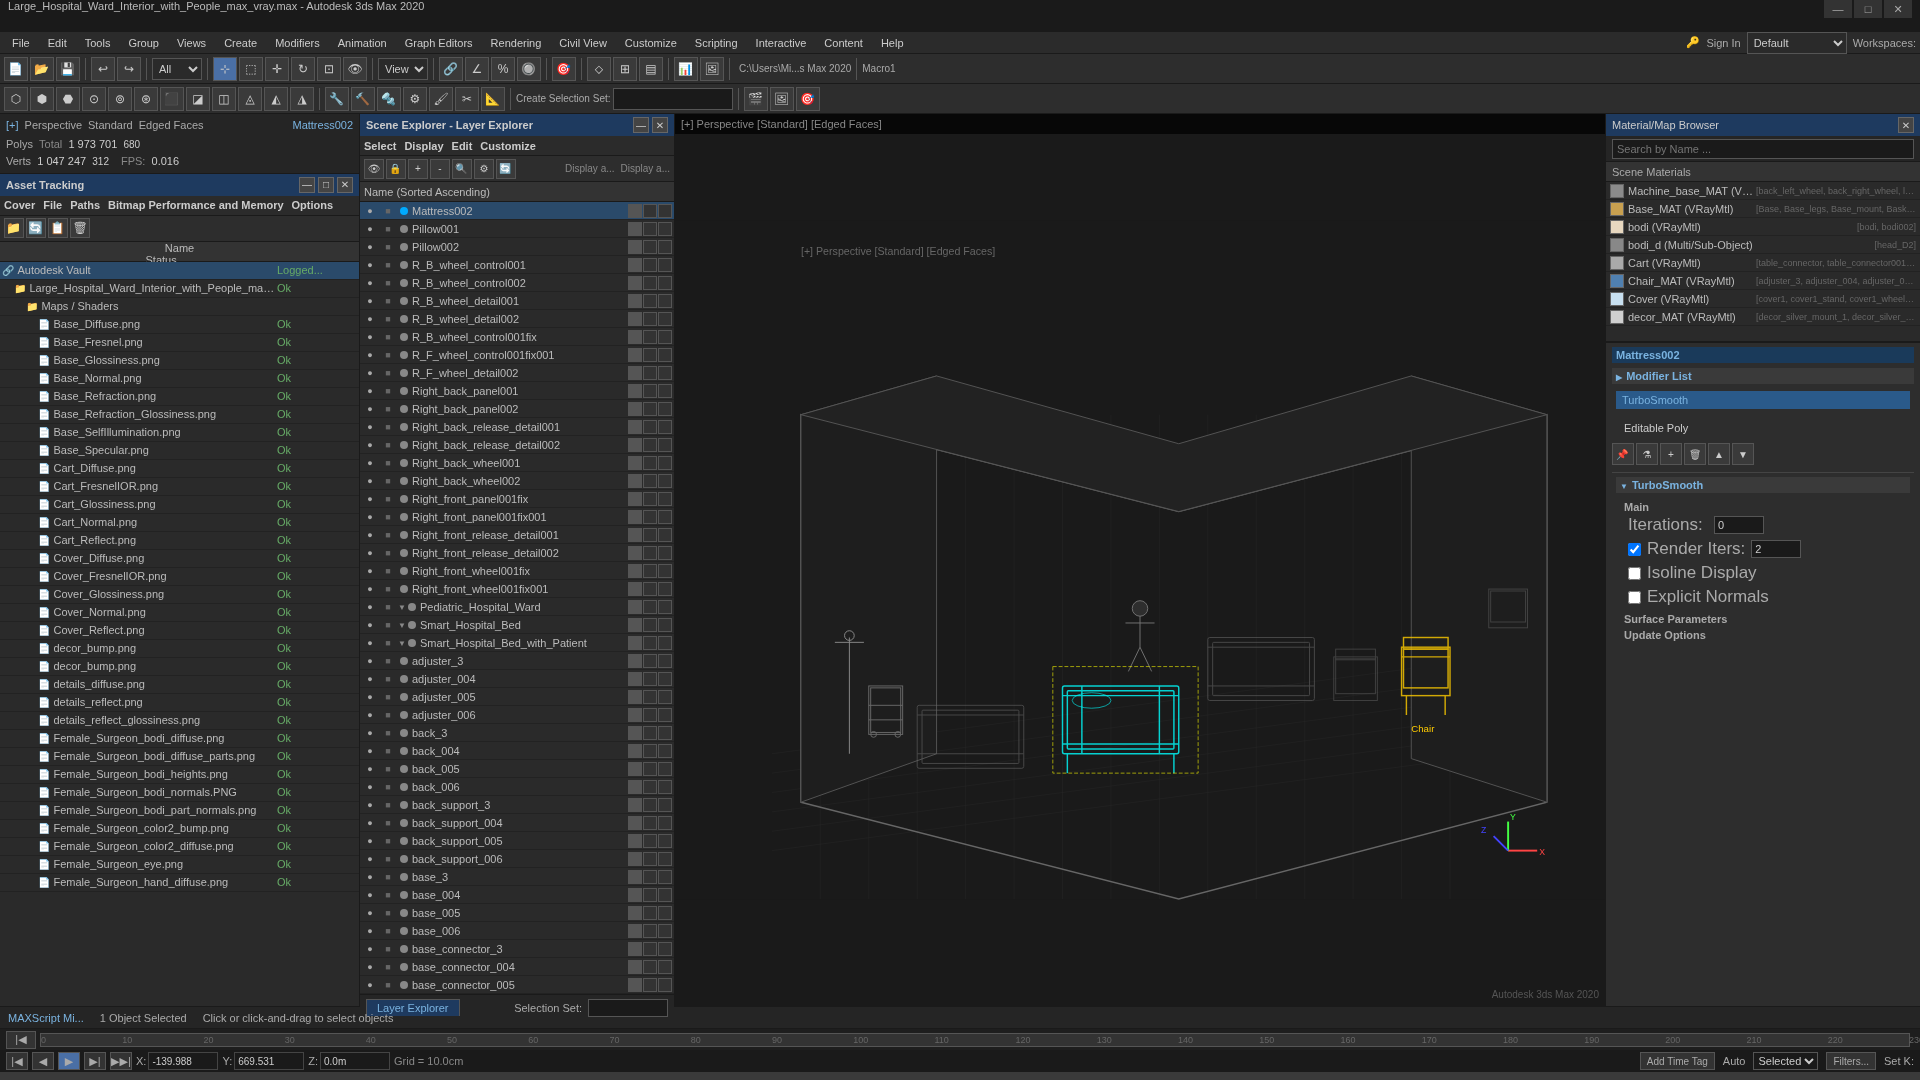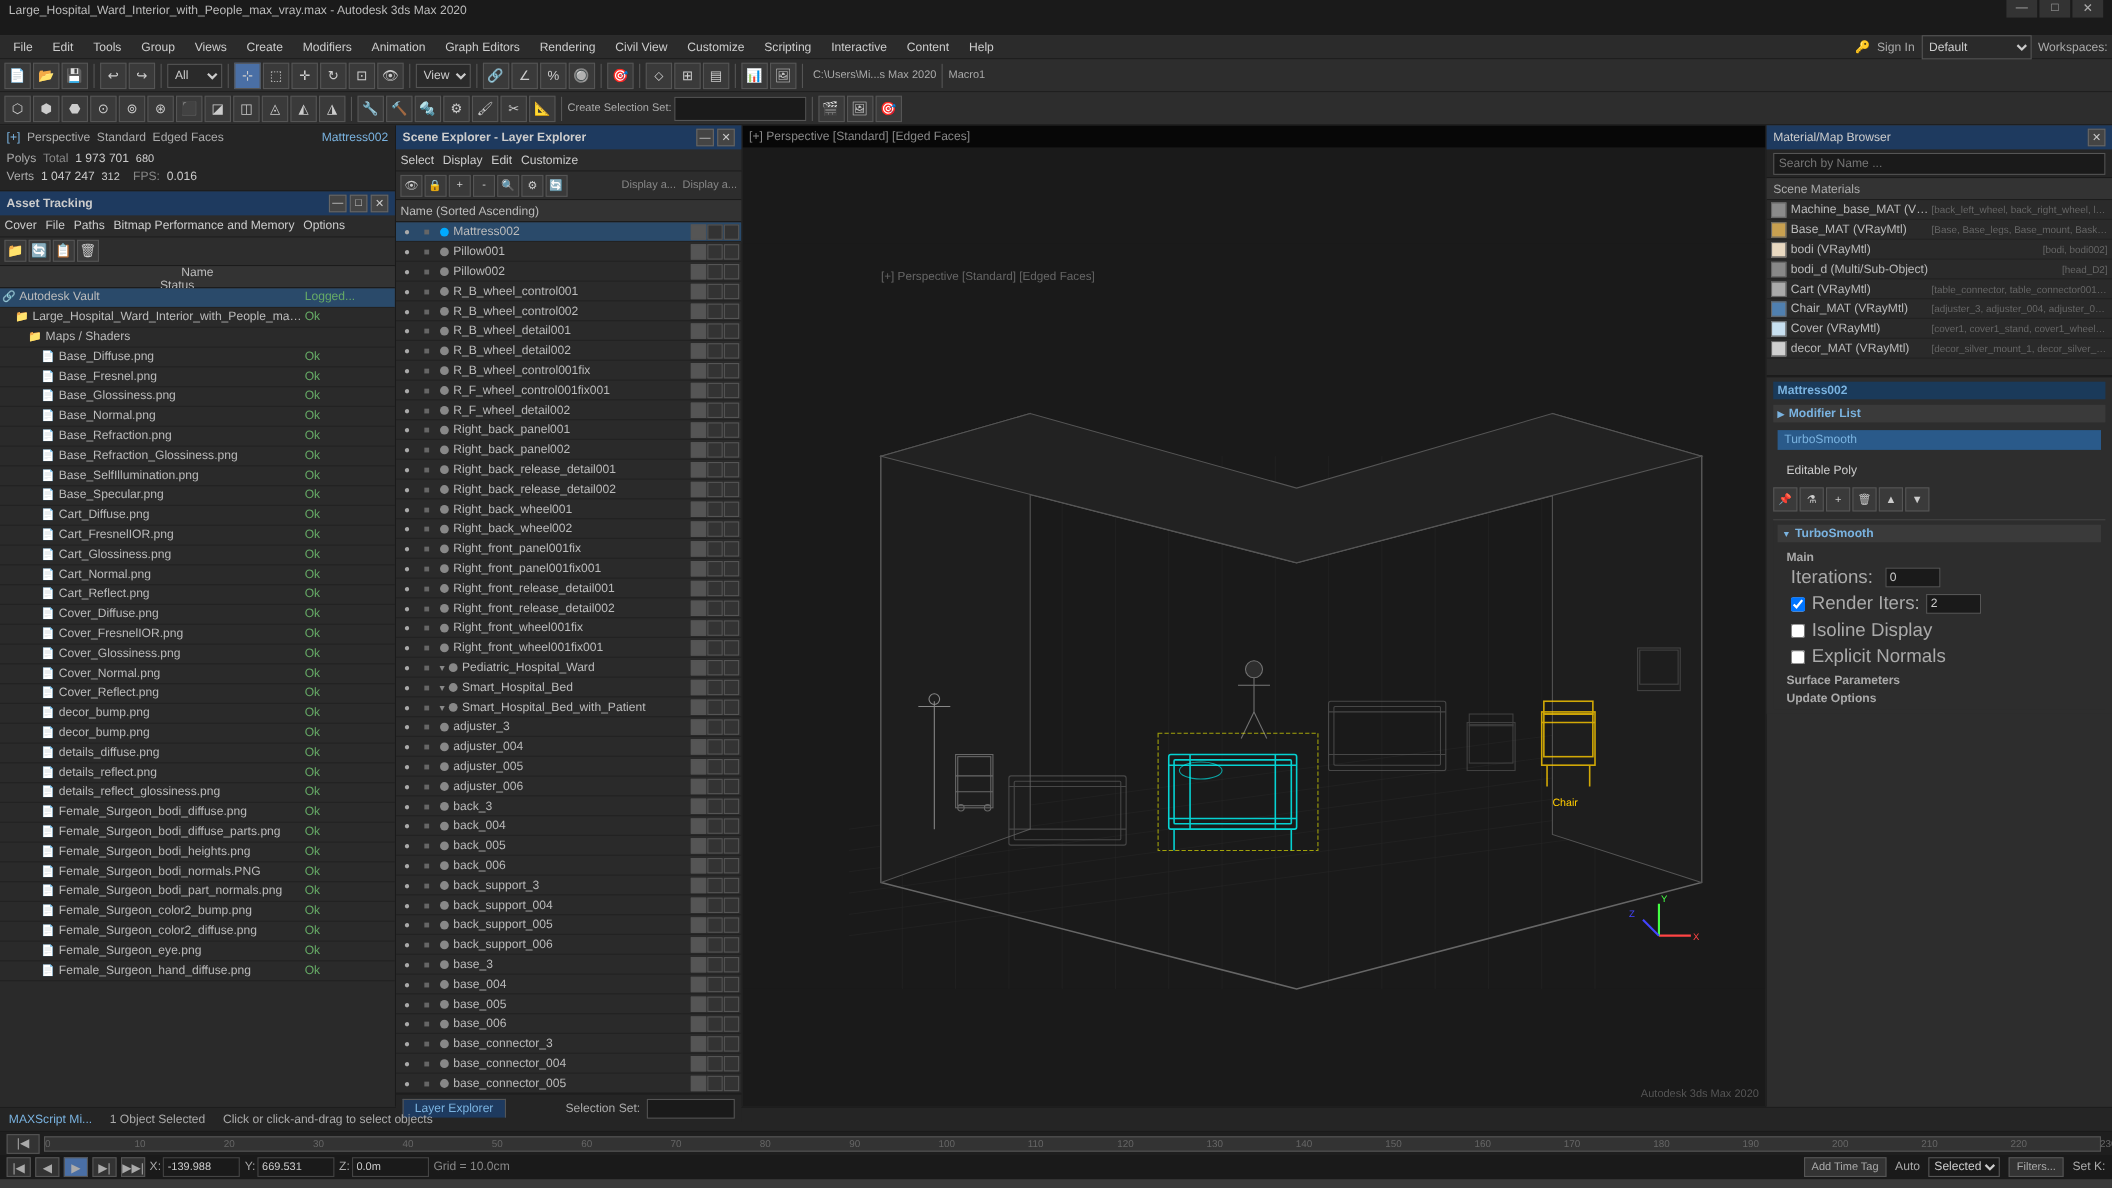"Large_Hospital_Ward_Interior_with_People_max_vray.max -" #title-bar { align-items: flex-end -> flex-start; padding: 16px 8px -> 0 8px }
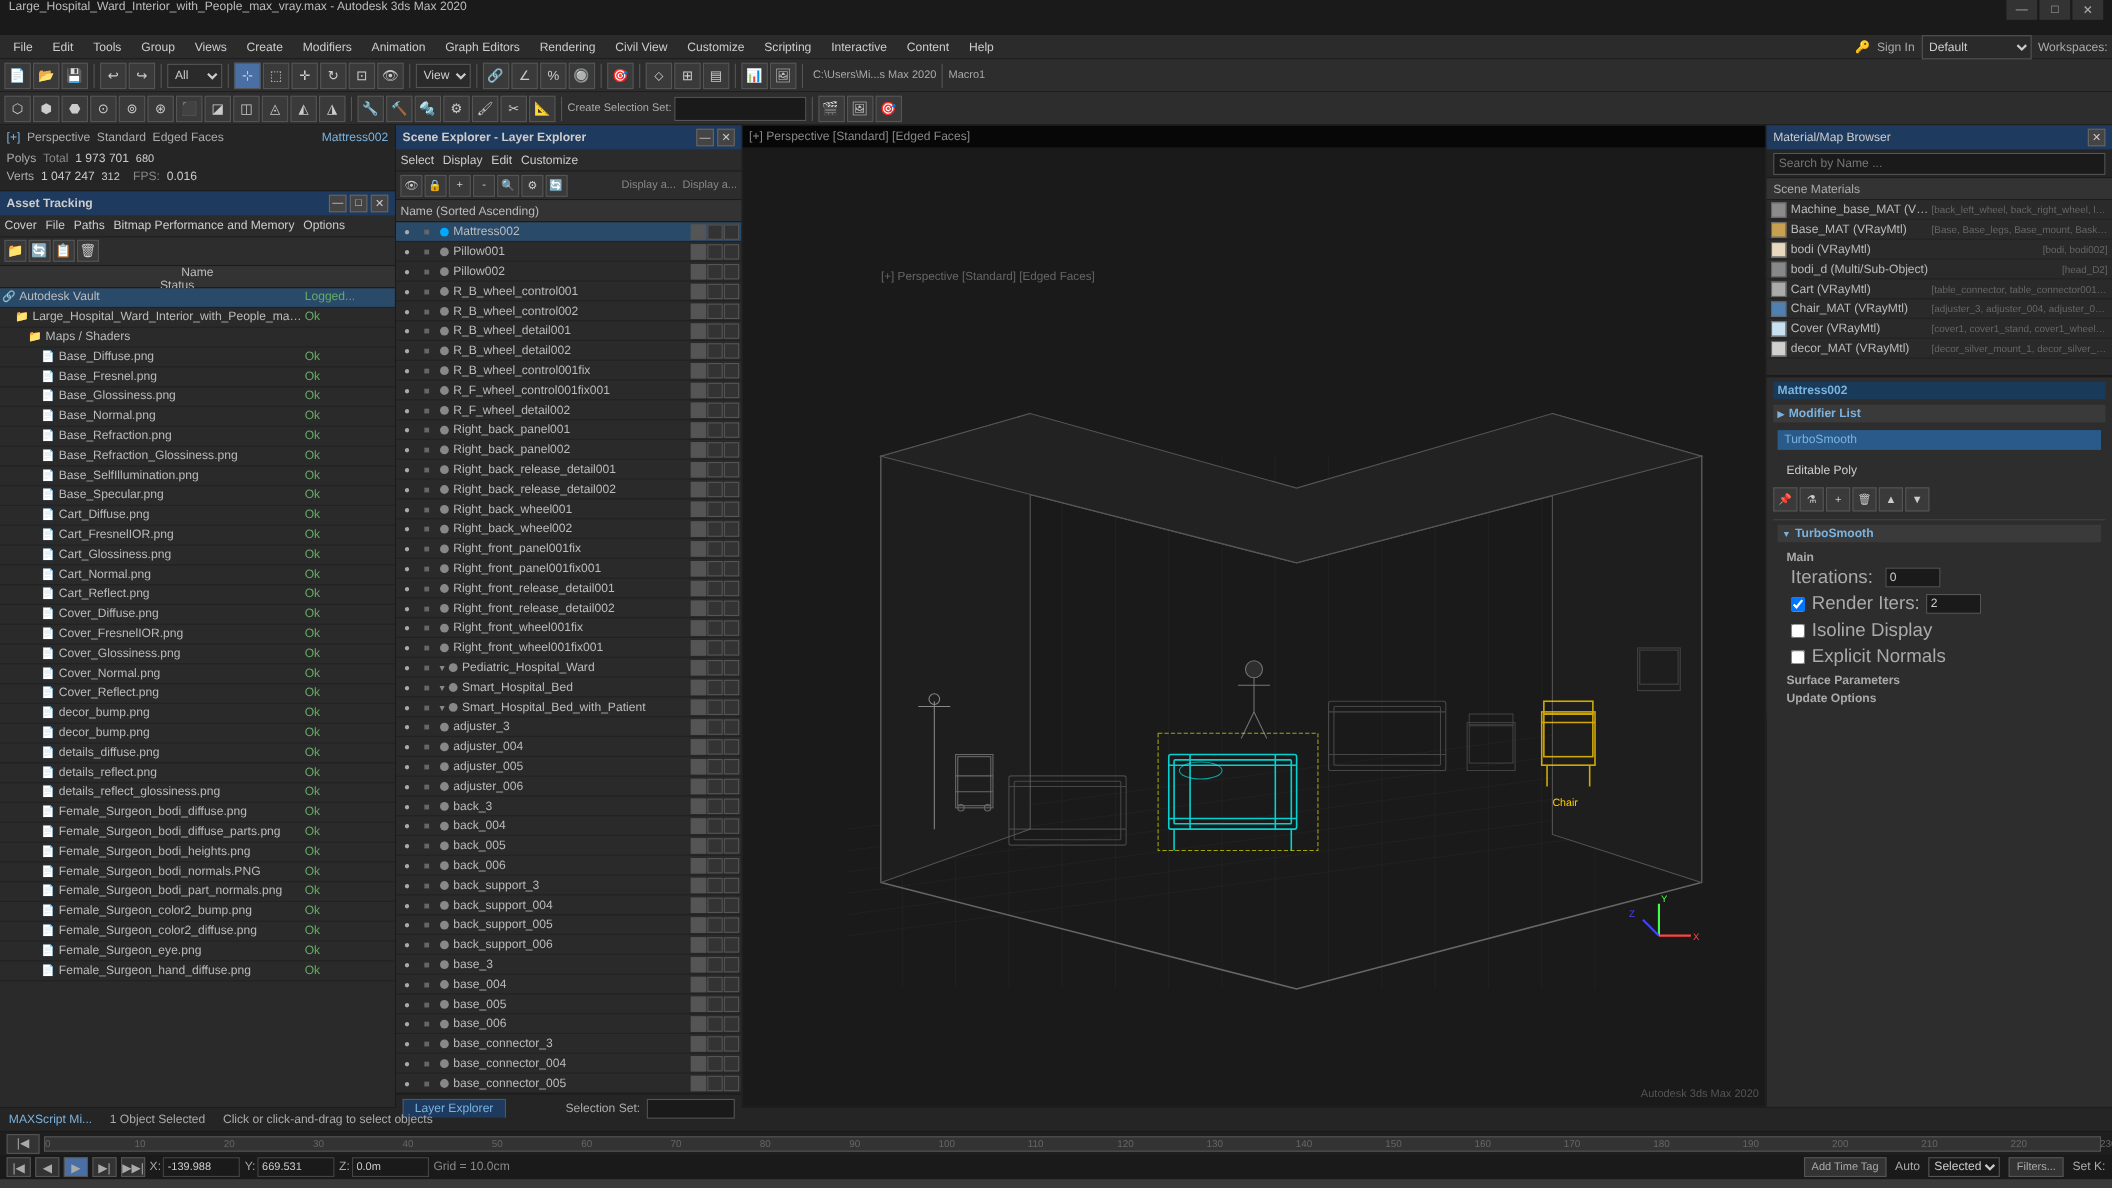"Select" .asset-menu-item { font-weight: none -> bold }
